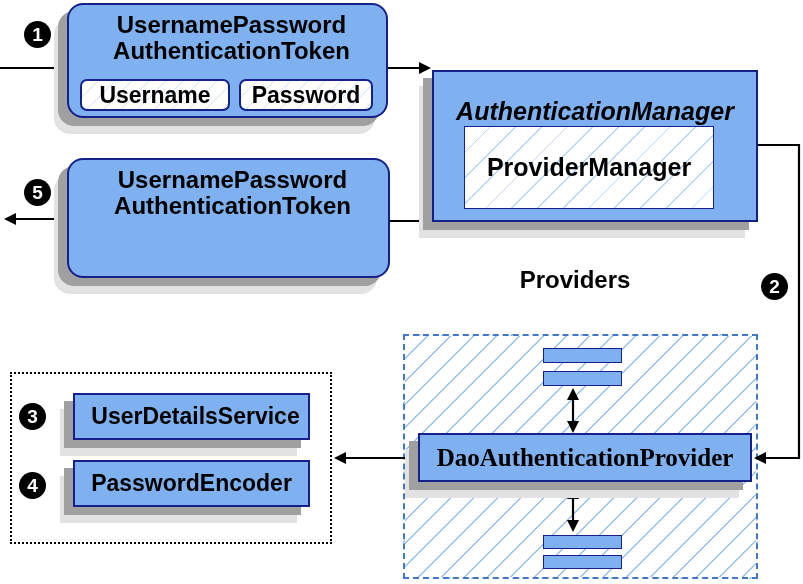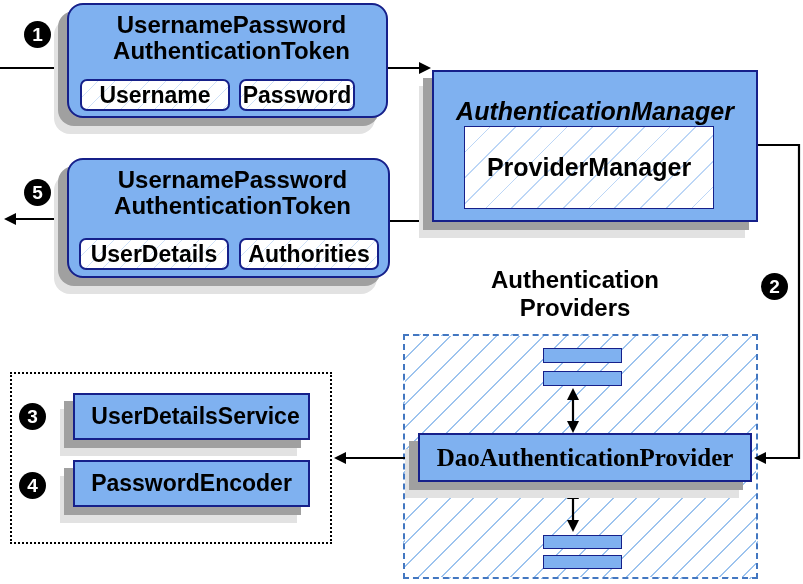"Password" div.field { width: 116px -> 134px }
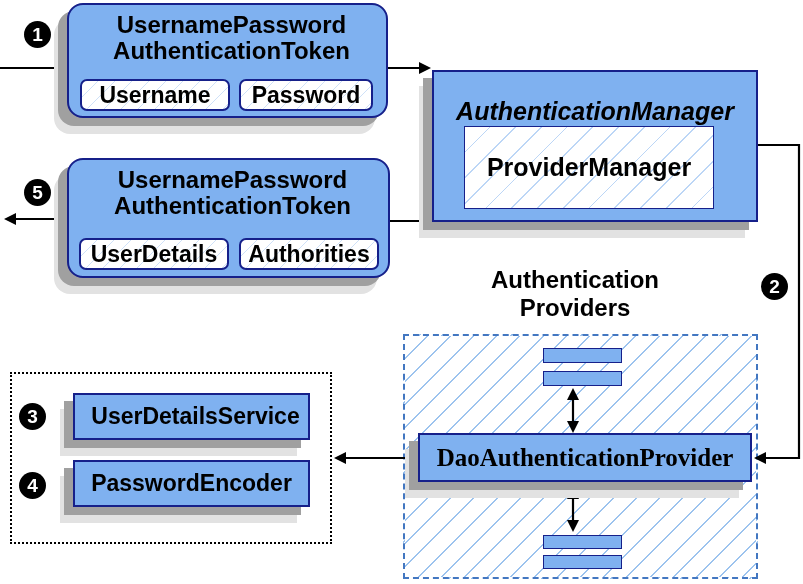"UserDetails" div.fields { html: <div> <div>UserDetails</div> <div>Authorities</div> </div> -> none }
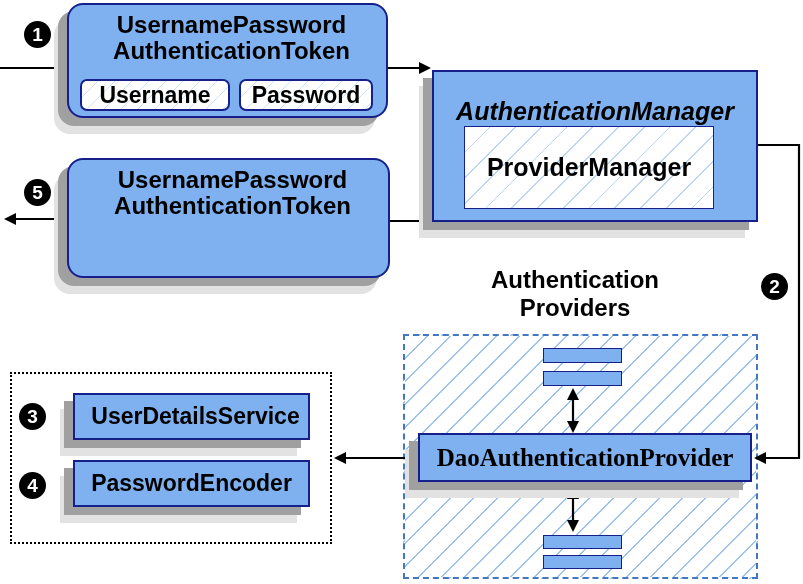"Authentication" div { html: <div>Authentication</div> -> none }
